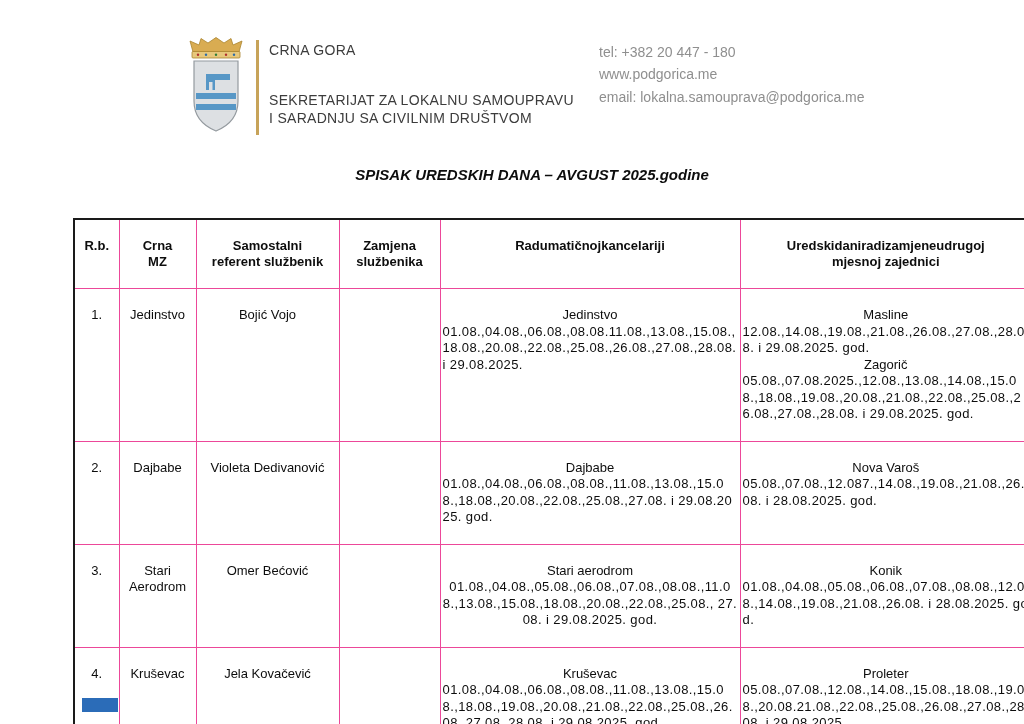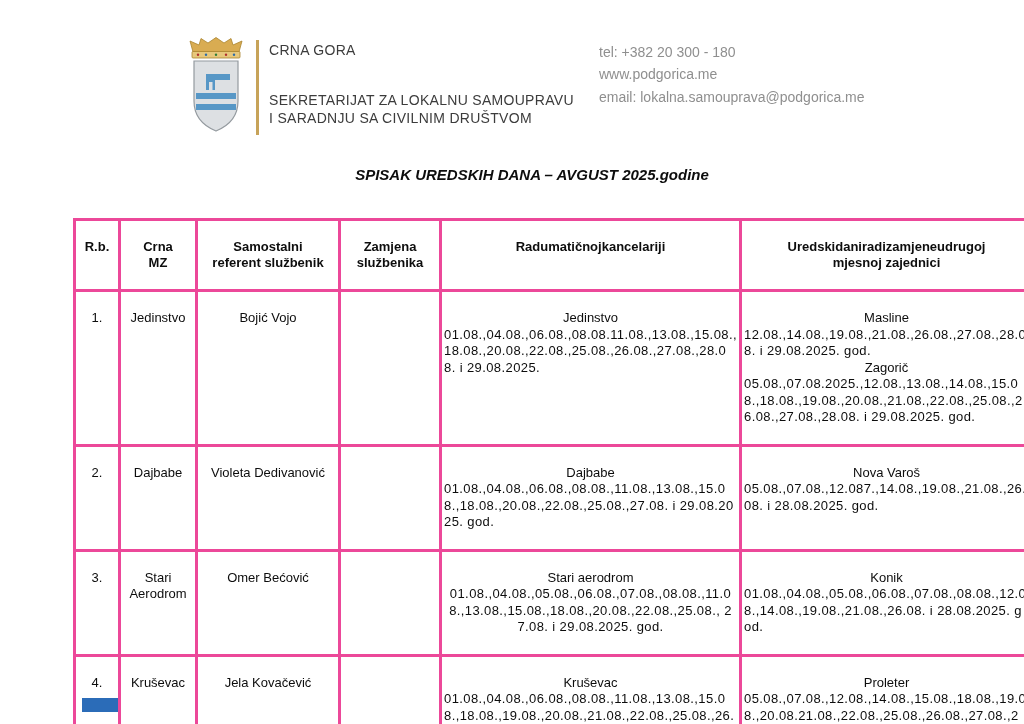"tel: +382 20 300 -" div { text: 20 300 -> 20 447 }
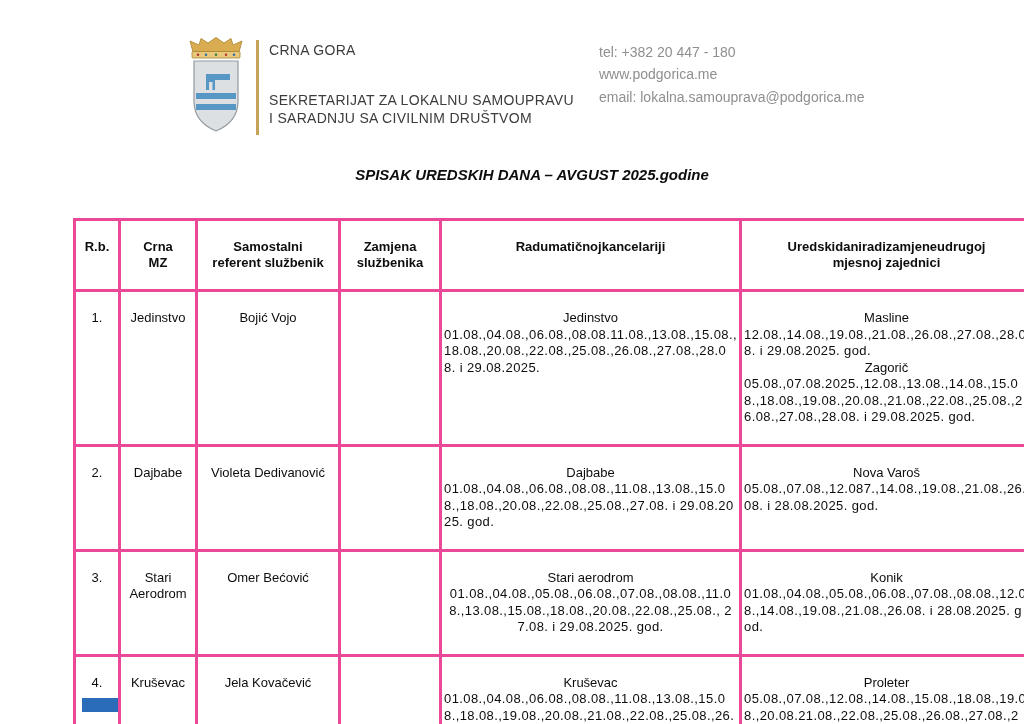"R.b." .doc th, .doc td { border: 3px solid #ec4899 -> 1px solid #ec4899 }
